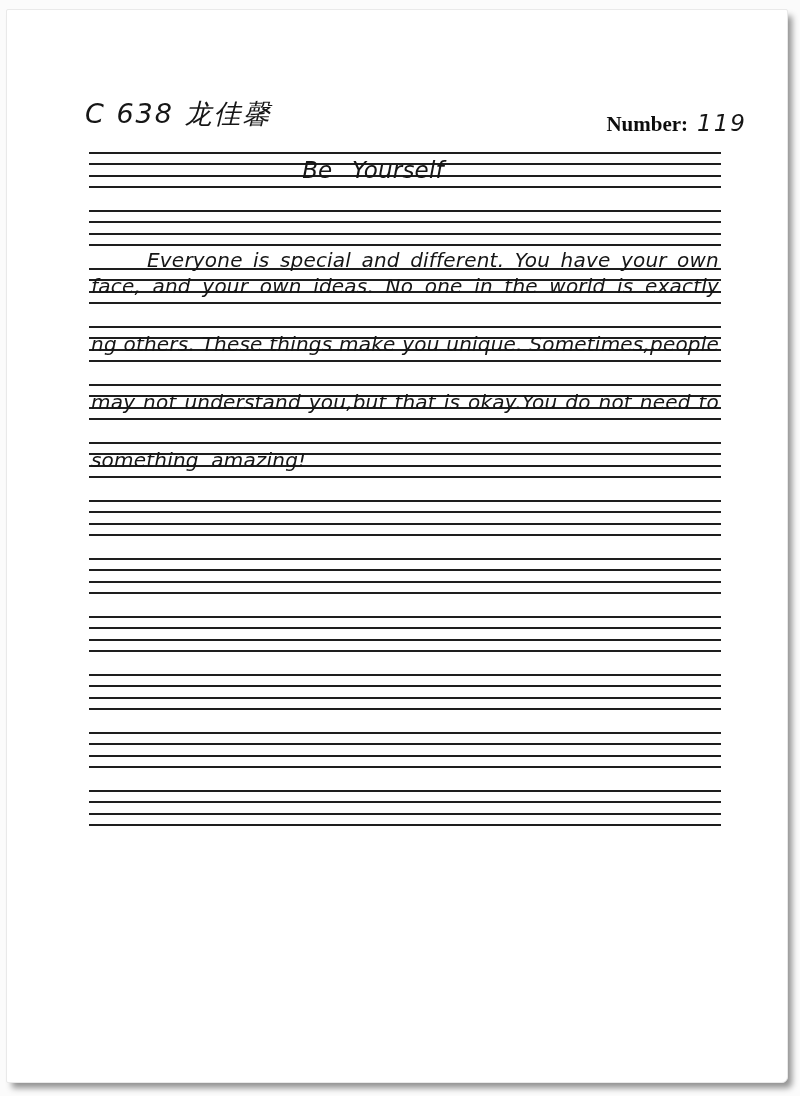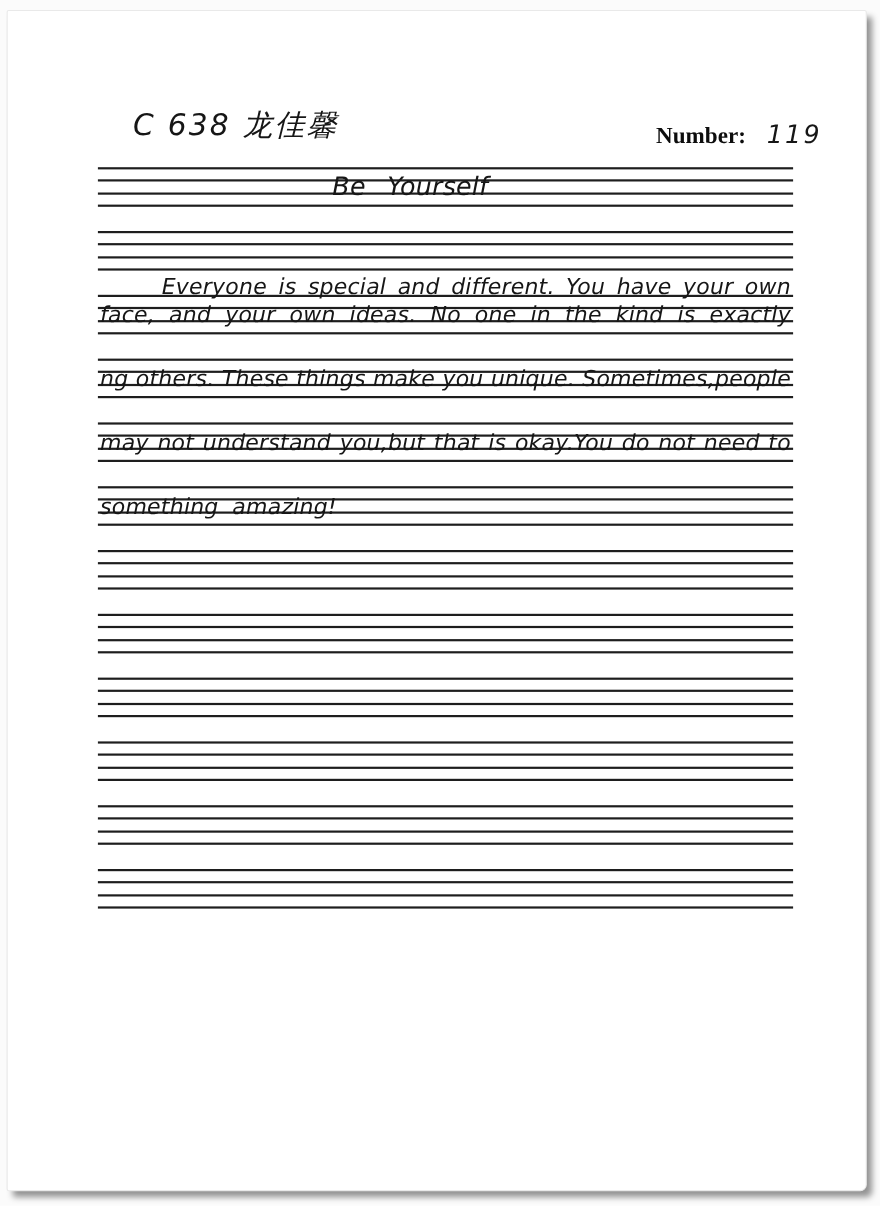"C 638 龙佳馨" .header-left { margin-left: 36px -> none }
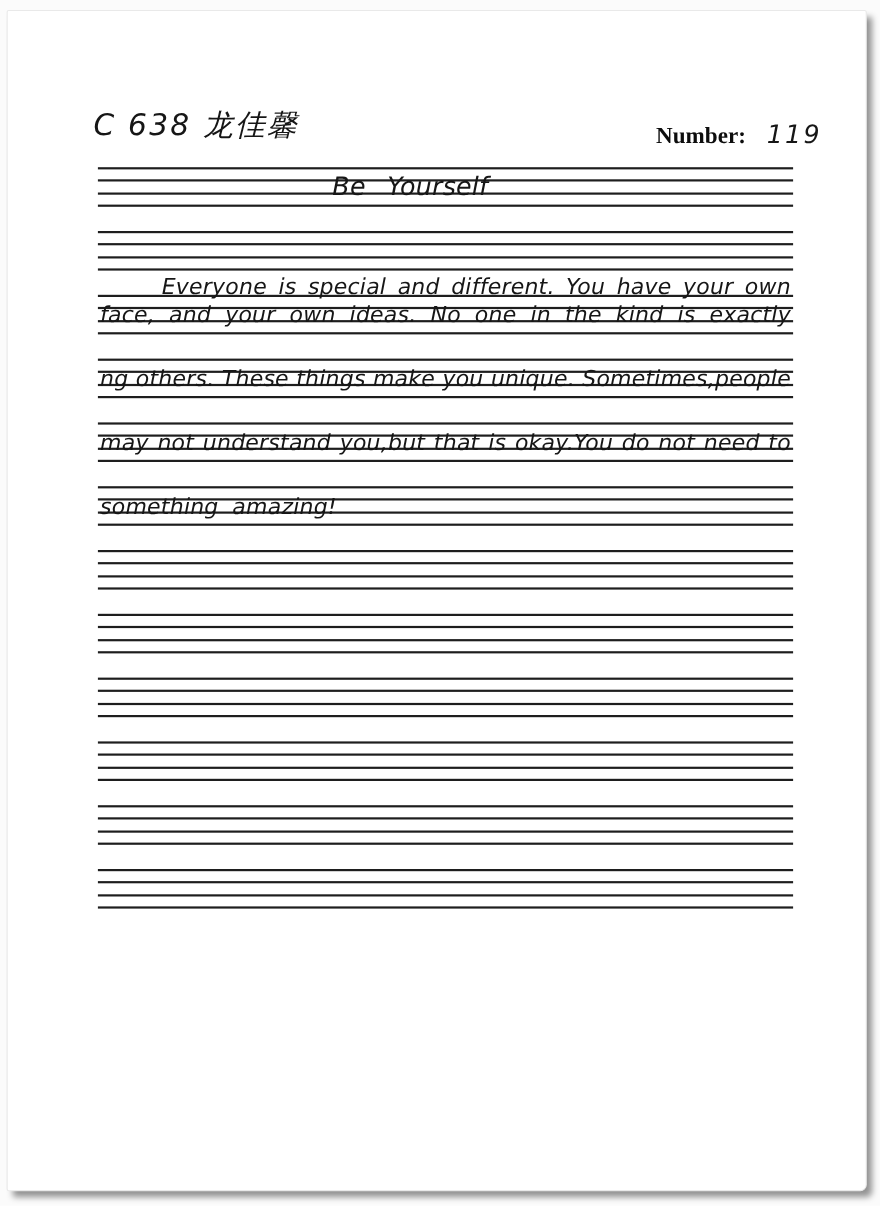"Number:" .header-right { gap: 19px -> 9px }
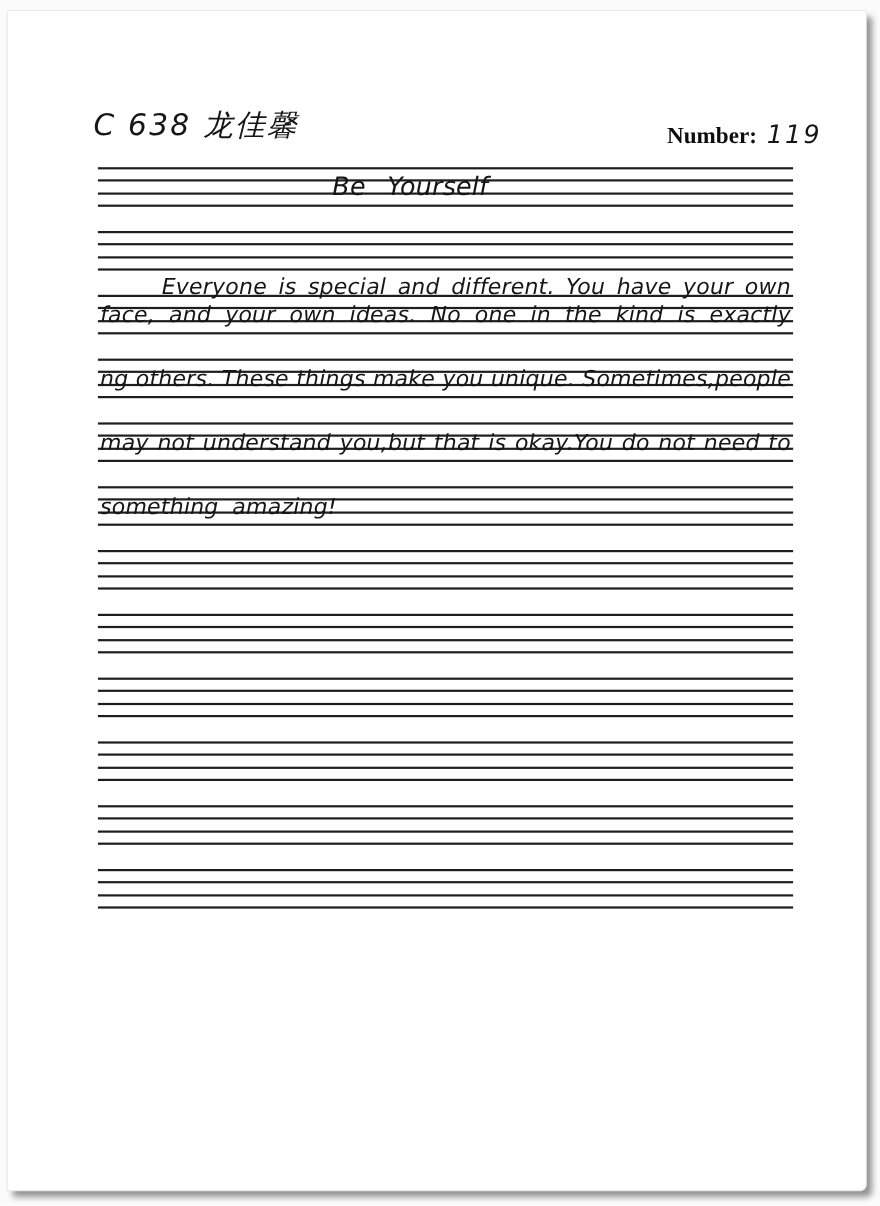"face, and your own ideas." div.ht { text: kind -> world }
